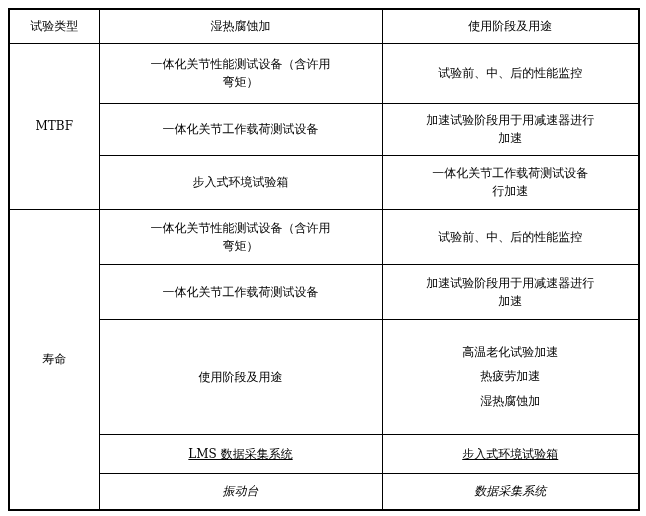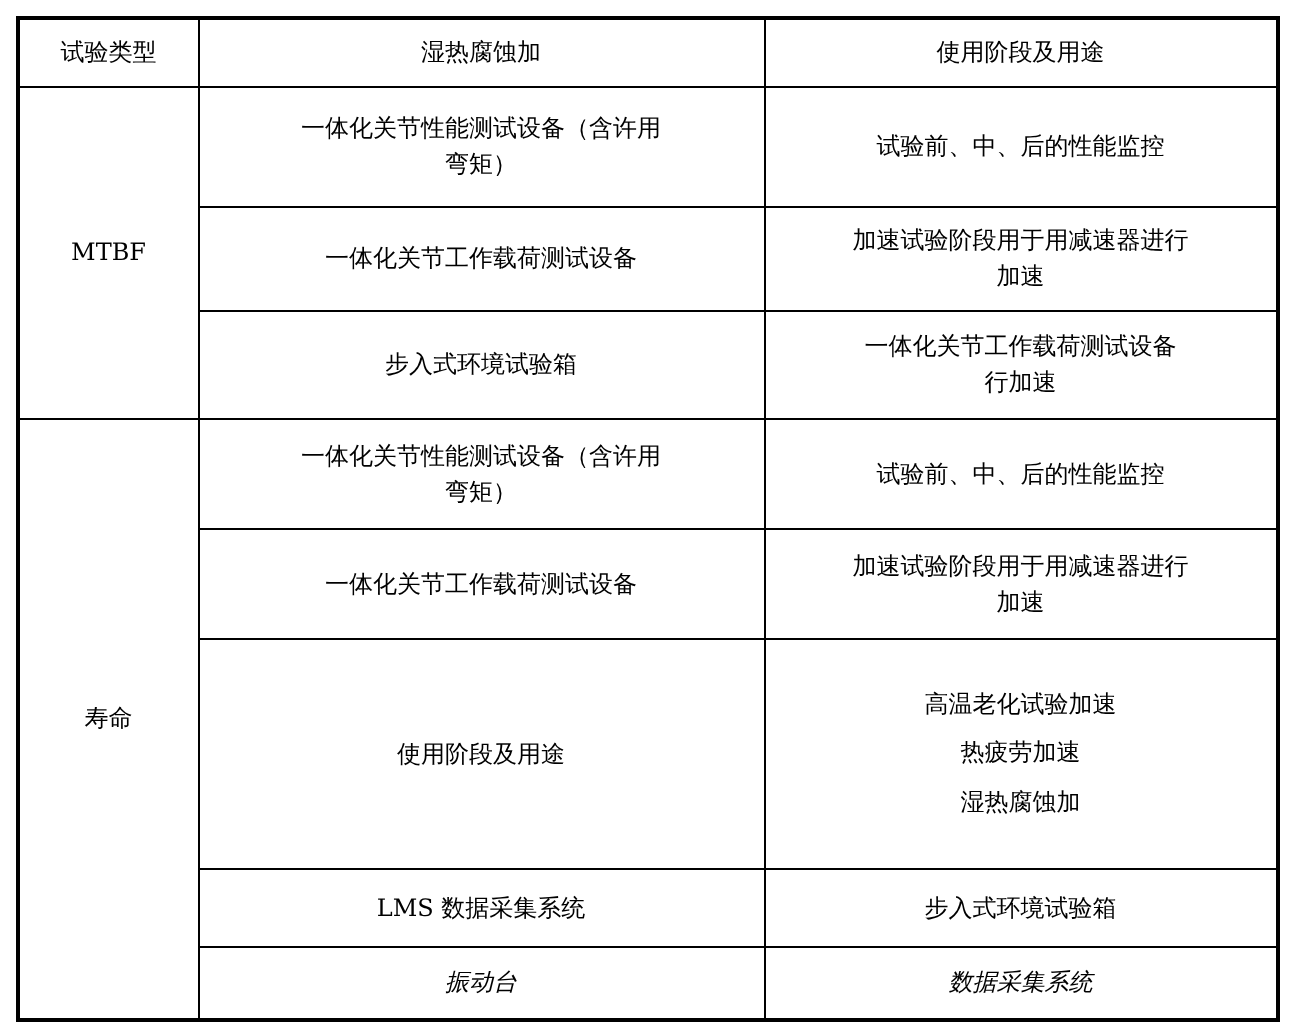"LMS 数据采集系统" tr.h-r7 { text-decoration: none -> underline }
